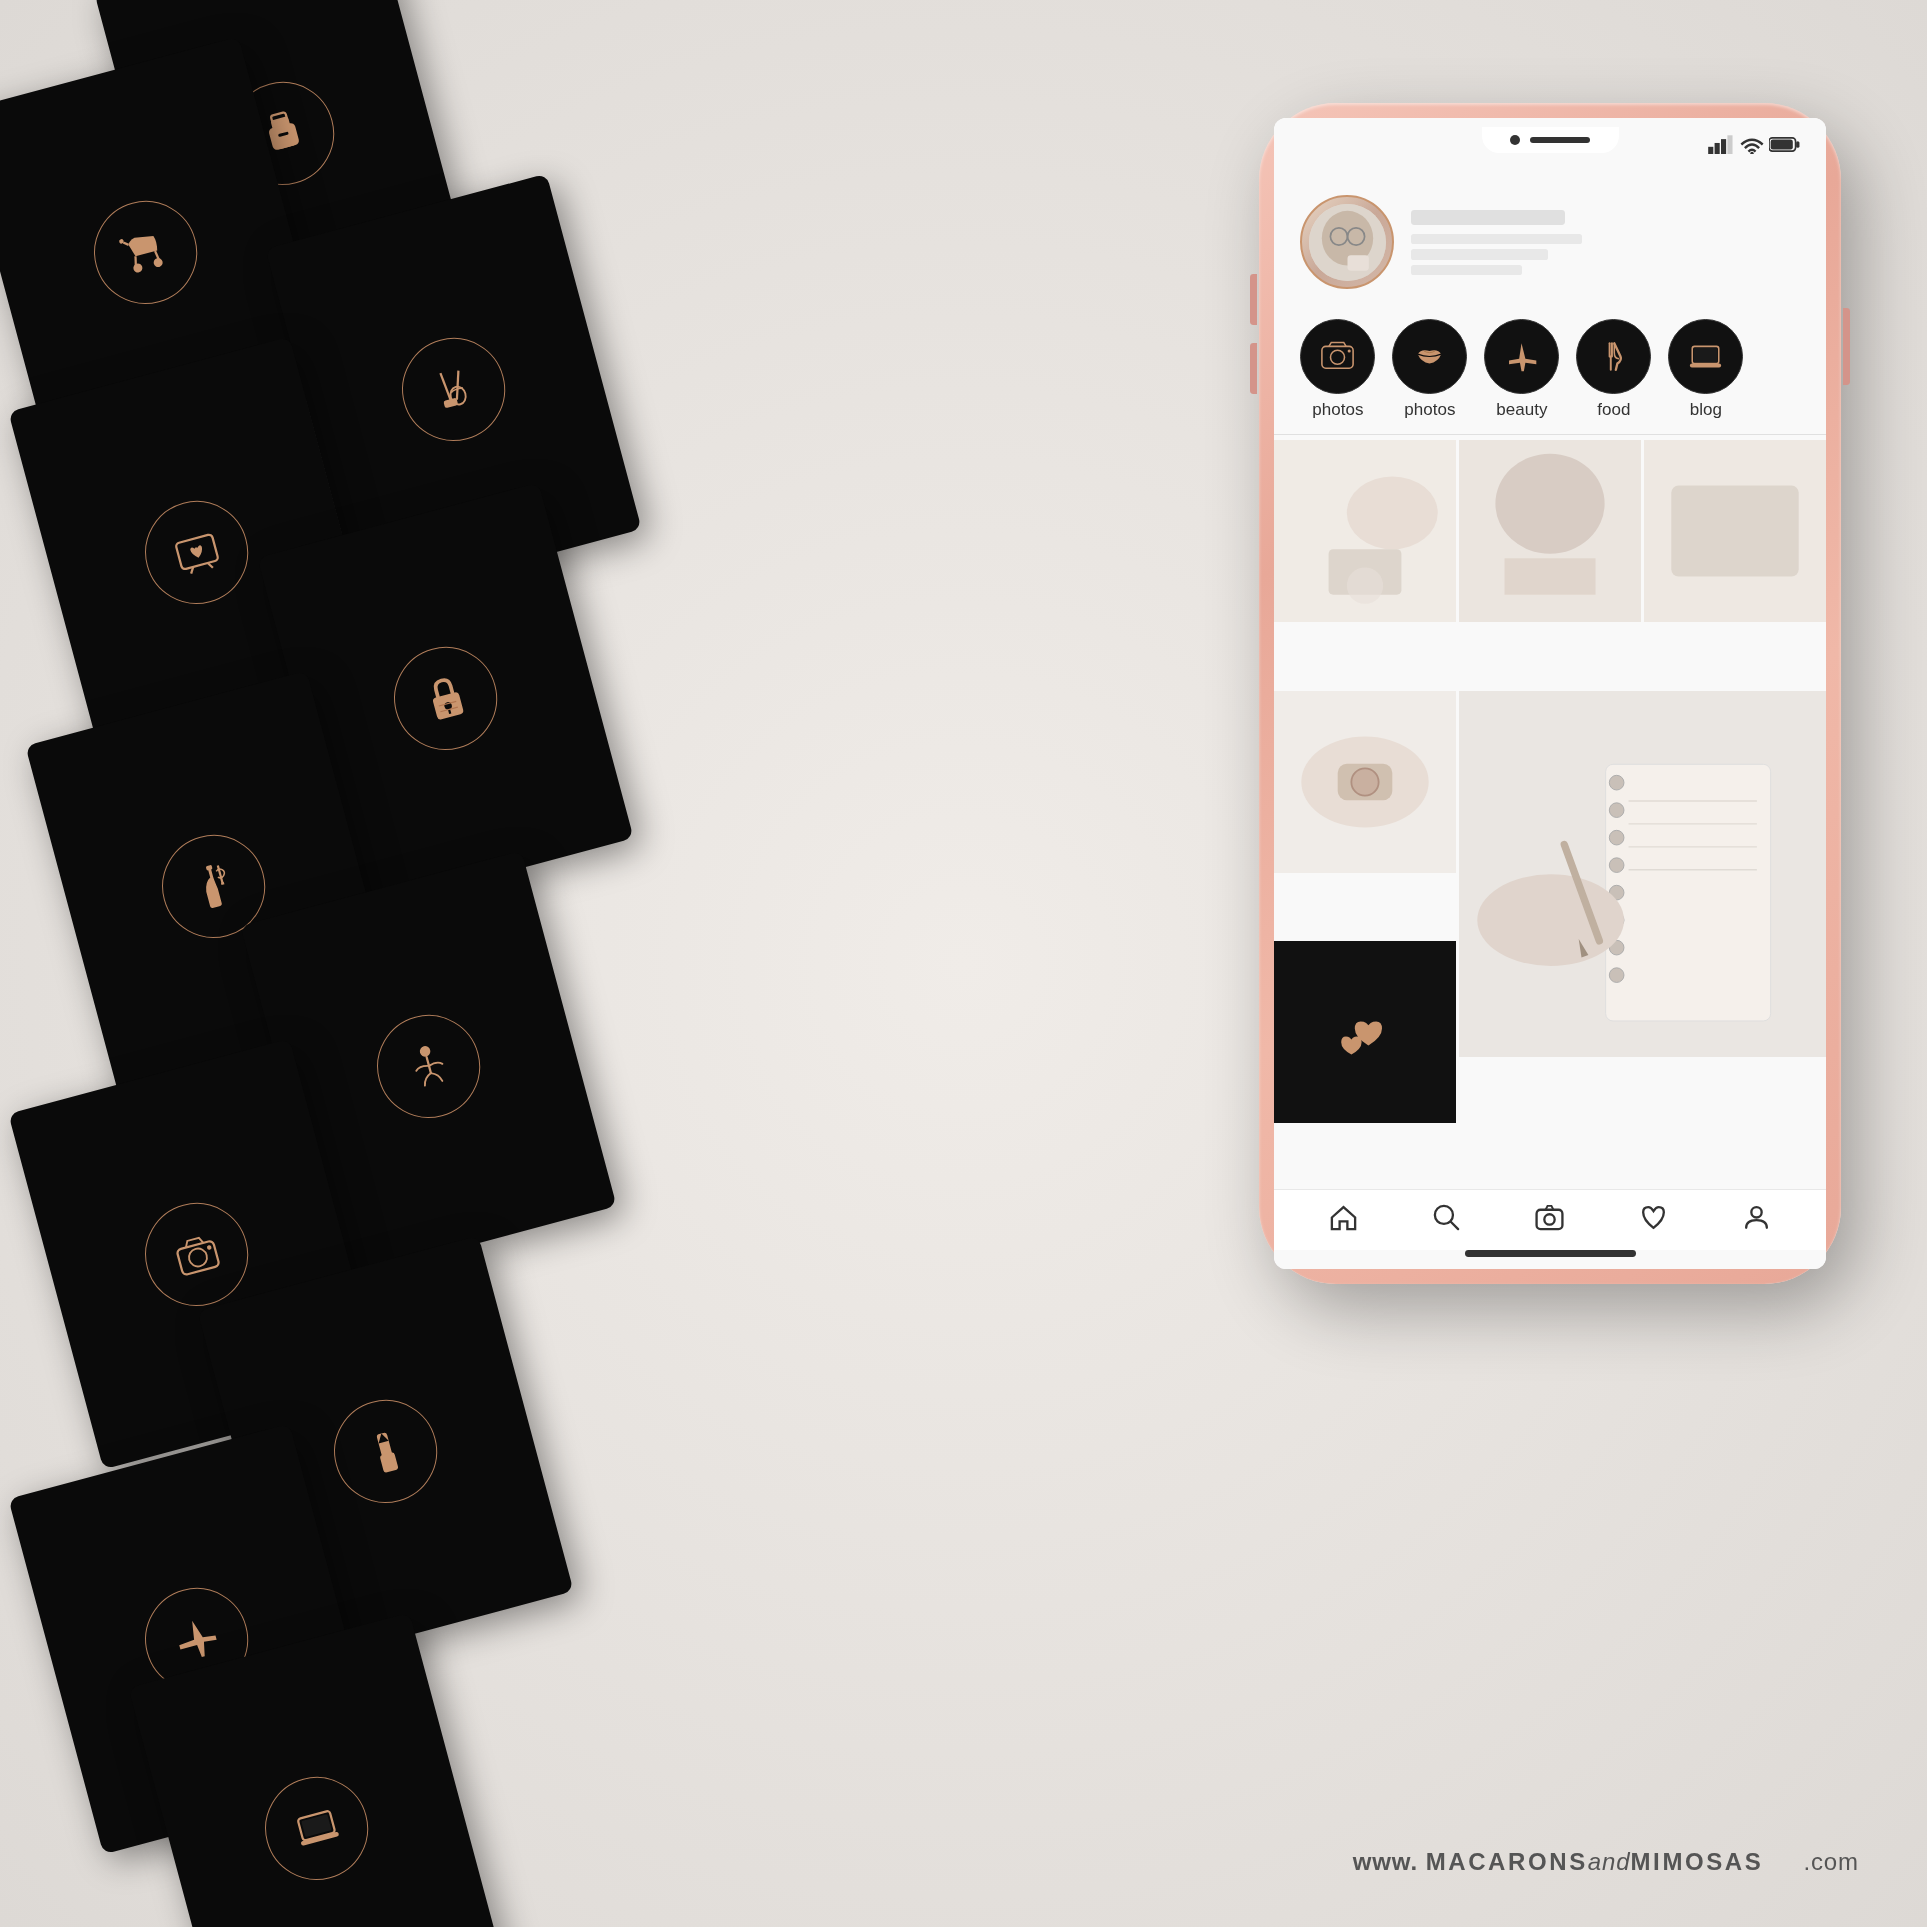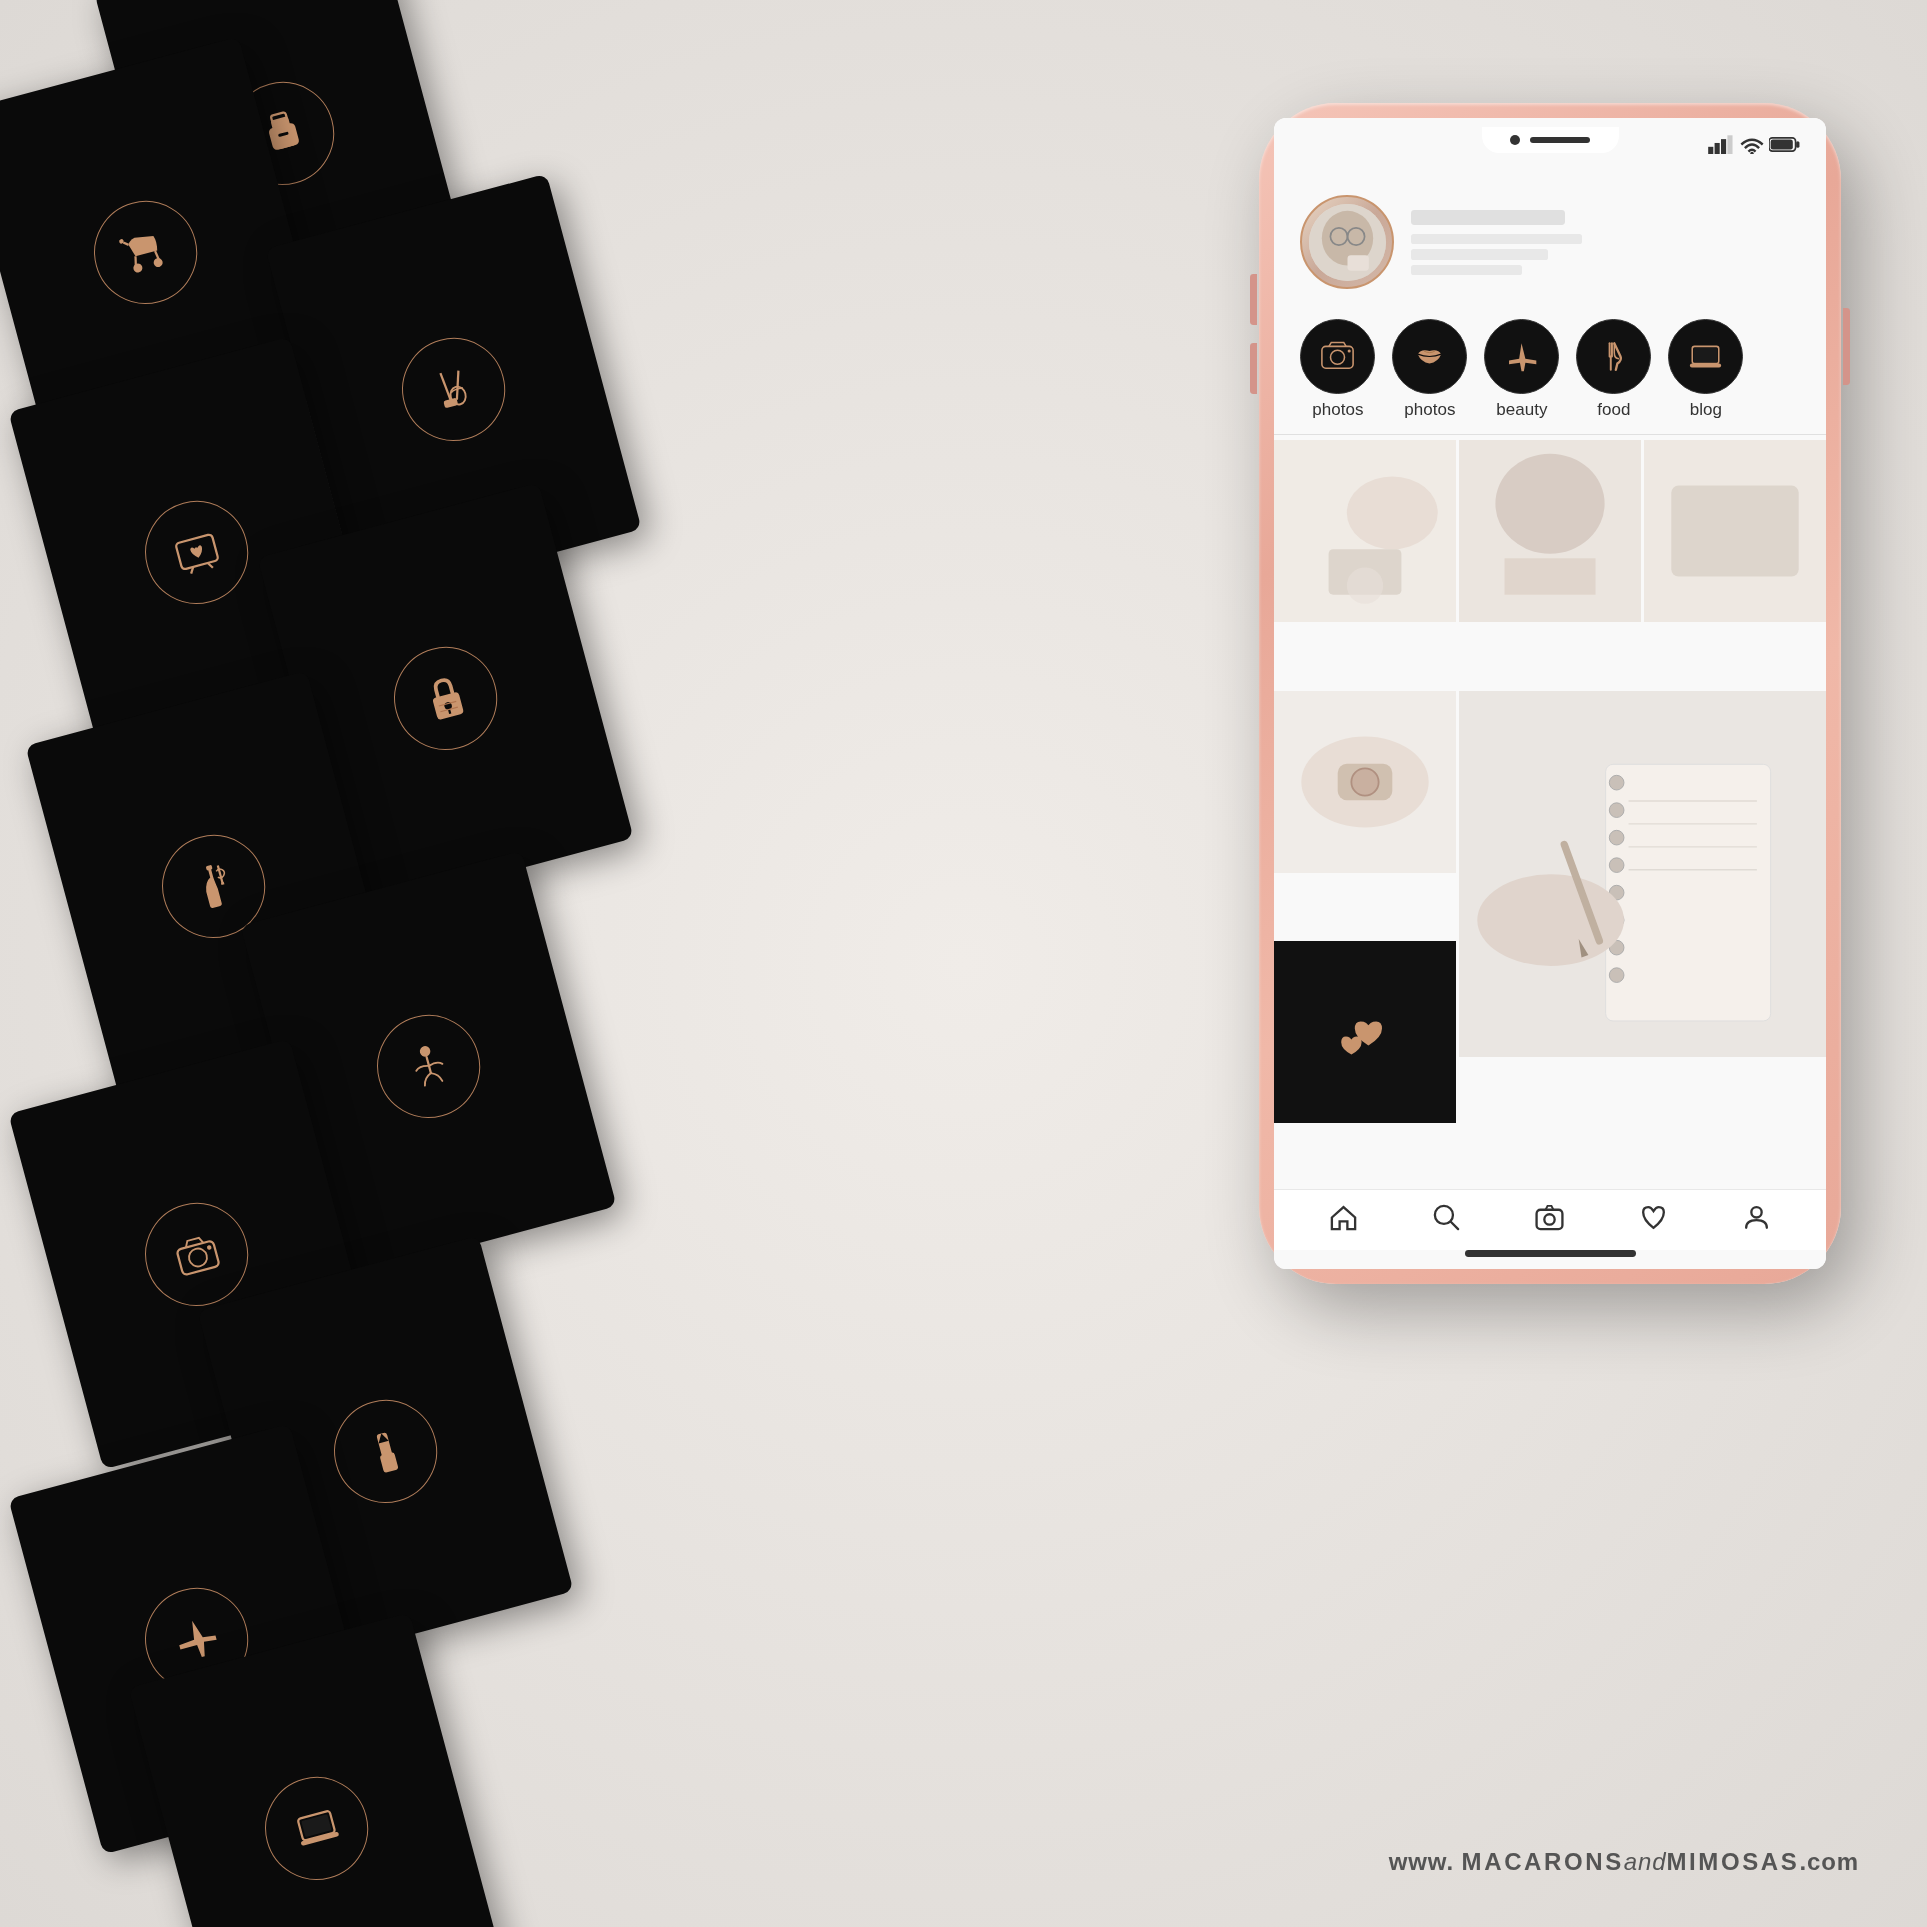".com" span { font-weight: 700 -> 400; margin-left: none -> 40px }
